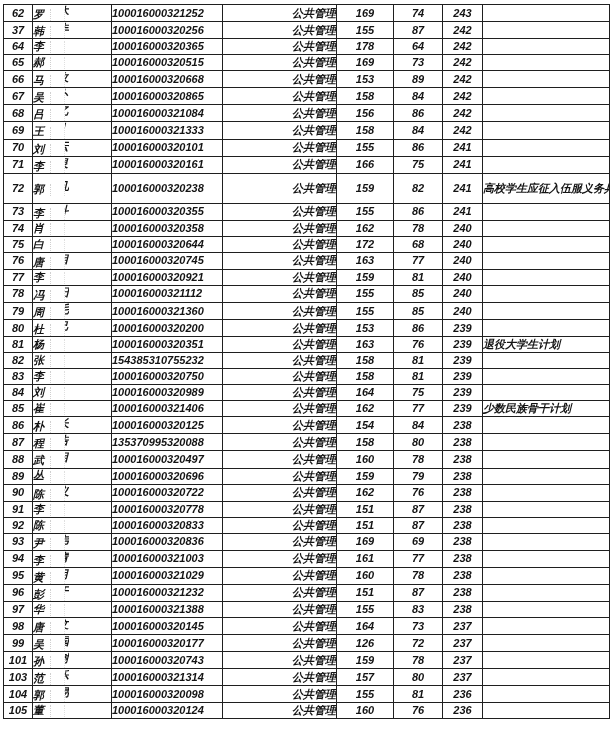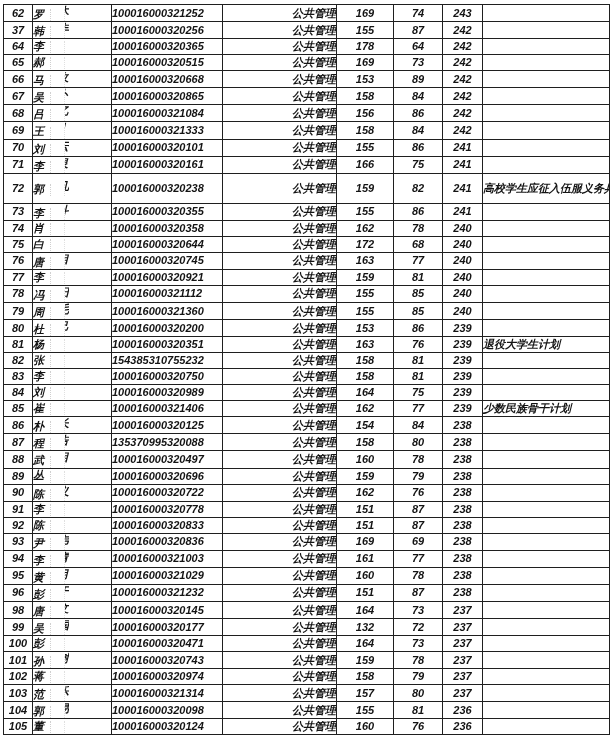"97" tr { html: none -> <tr> <td>97</td> <td><span>华</span><span></span></td> <td>100016000321388</td> <td>公共管理</td> <td>155</td> <td>83</td> <td>238</td> <td></td> </tr> }
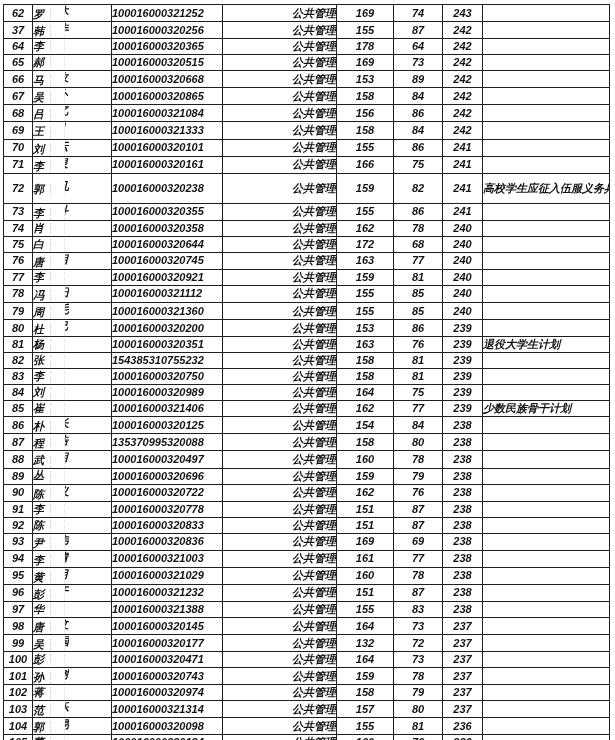"132" td.c-s { text: 132 -> 126 }
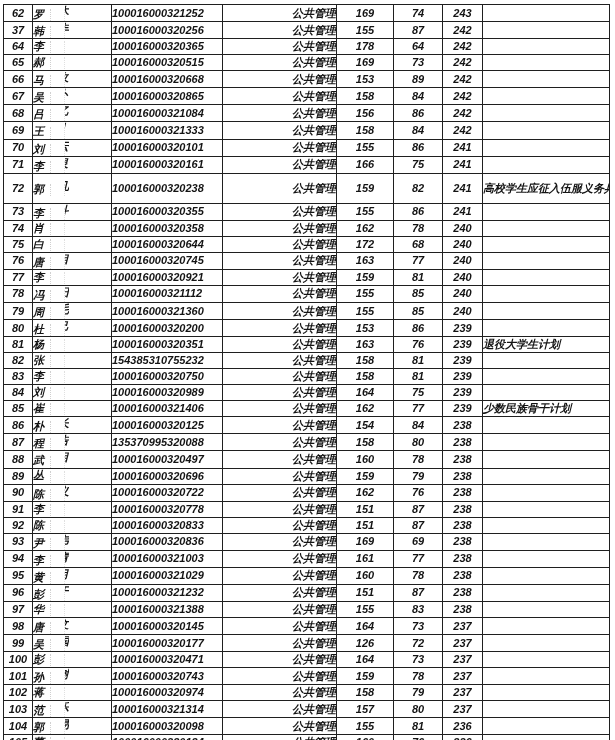"100" tr { html: <tr> <td>100</td> <td><span>彭</span><span></span></td> <td>100016000320471</td> <td>公共管理</td> <td>164</td> <td>73</td> <td>237</td> <td></td> </tr> -> none }
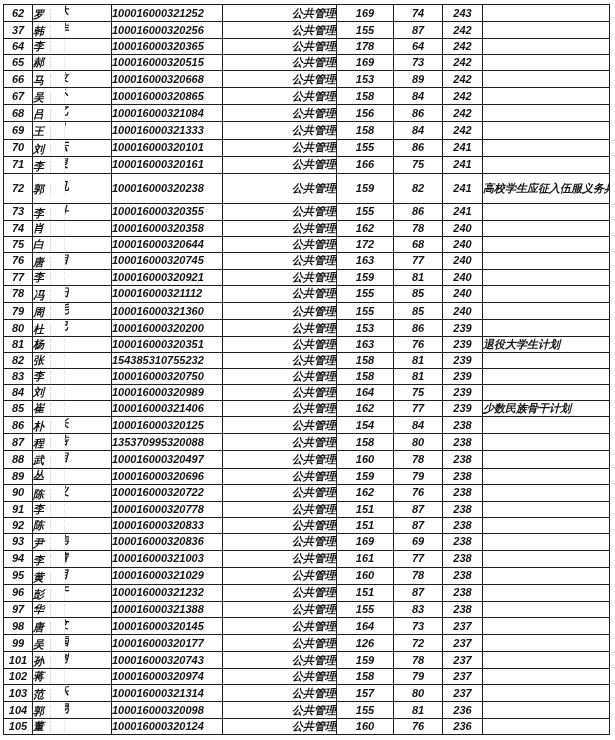"102" tr { html: <tr> <td>102</td> <td><span>蒋</span><span></span></td> <td>100016000320974</td> <td>公共管理</td> <td>158</td> <td>79</td> <td>237</td> <td></td> </tr> -> none }
